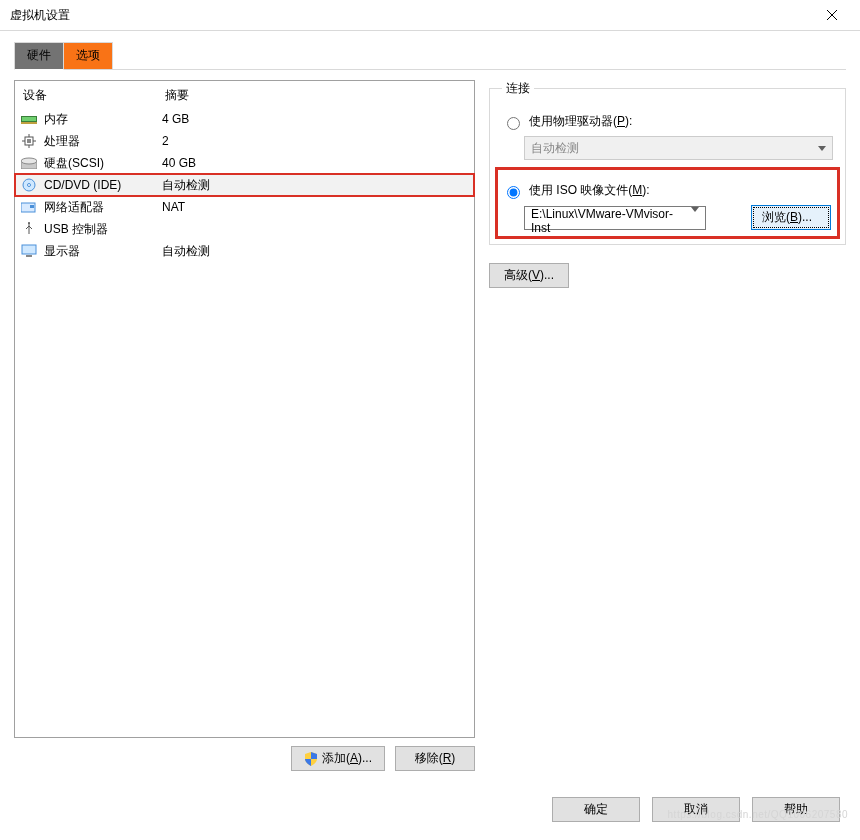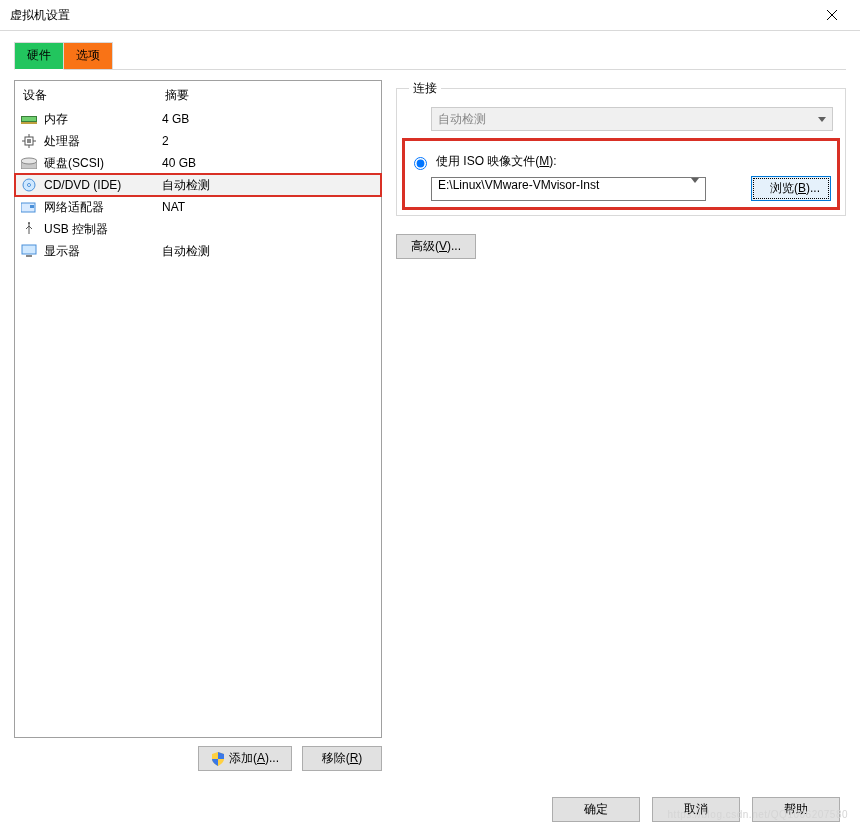"硬件" .tab { background: #22c55e -> #737373 }
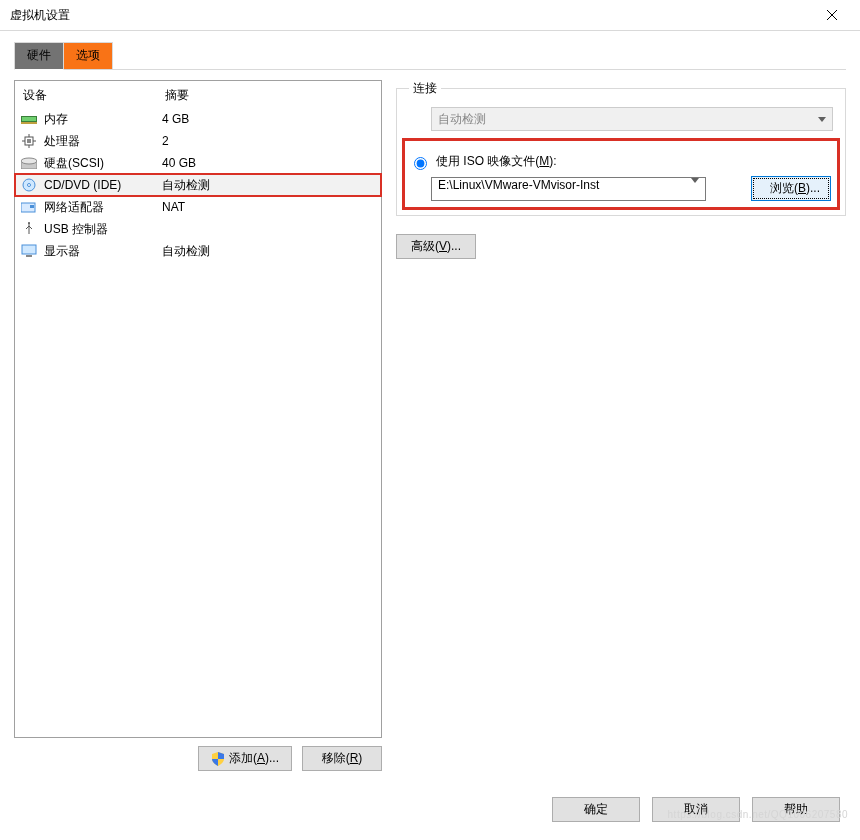"设备" .left-col { width: 368px -> 461px }
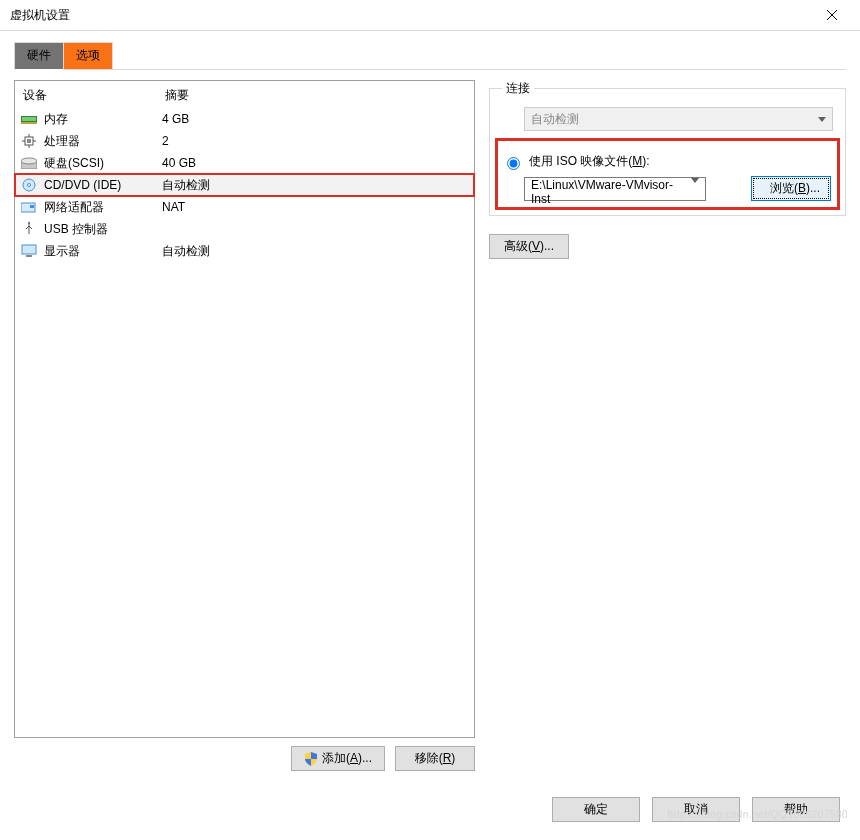"使用物理驱动器(P):" div.radio-row { html: none -> <div> <input> <span>使用物理驱动器(<span>P</span>):</span> </div> }
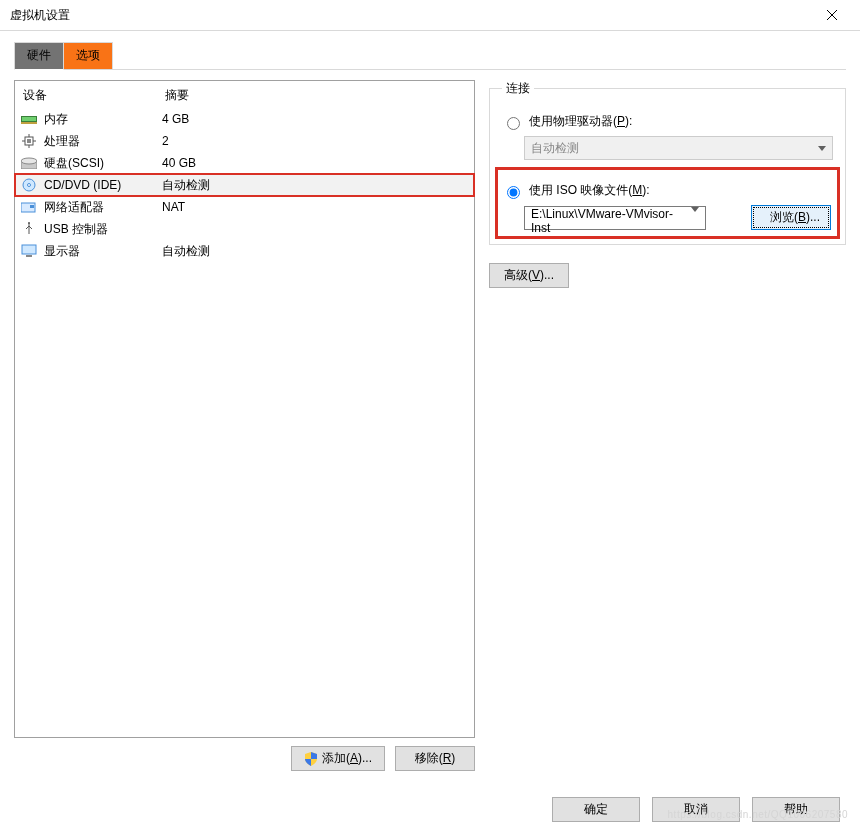"浏览(B)..." .browse-btn { text-align: right -> left }
